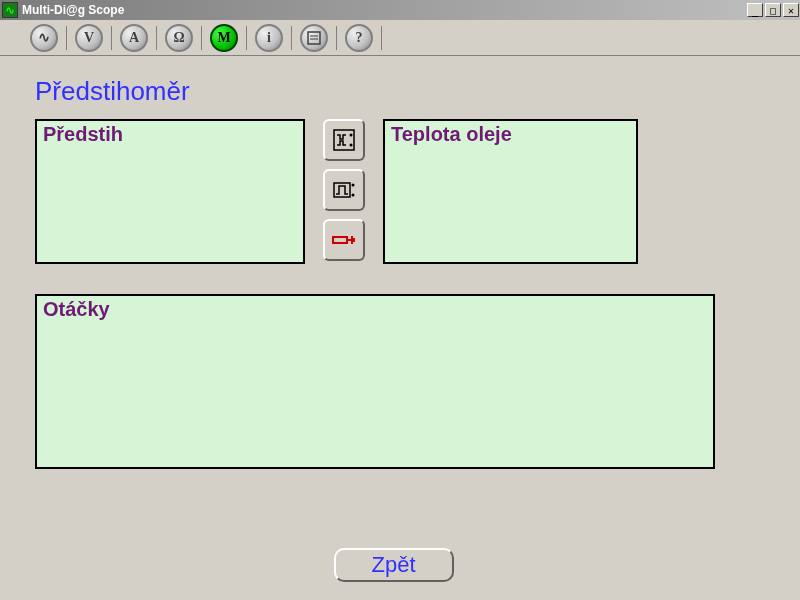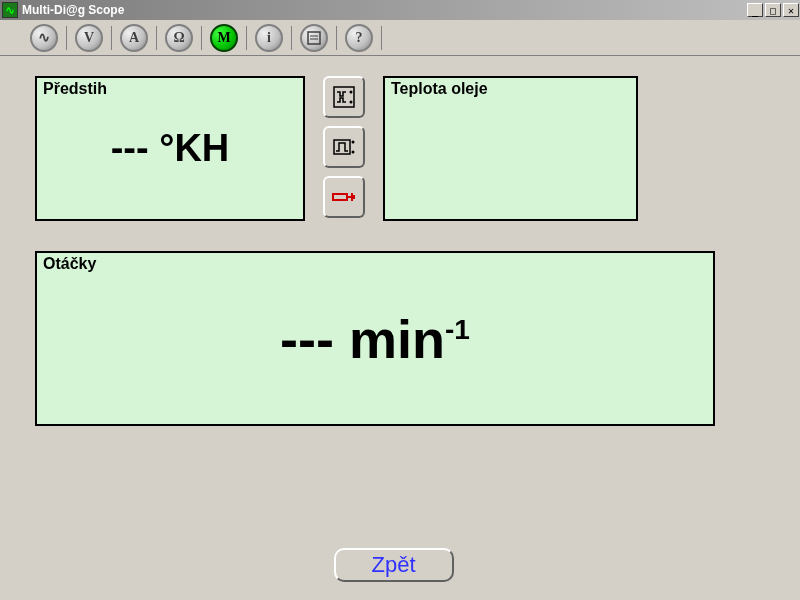"Předstihoměr" div.page-title { html: none -> <div>Předstihoměr</div> }
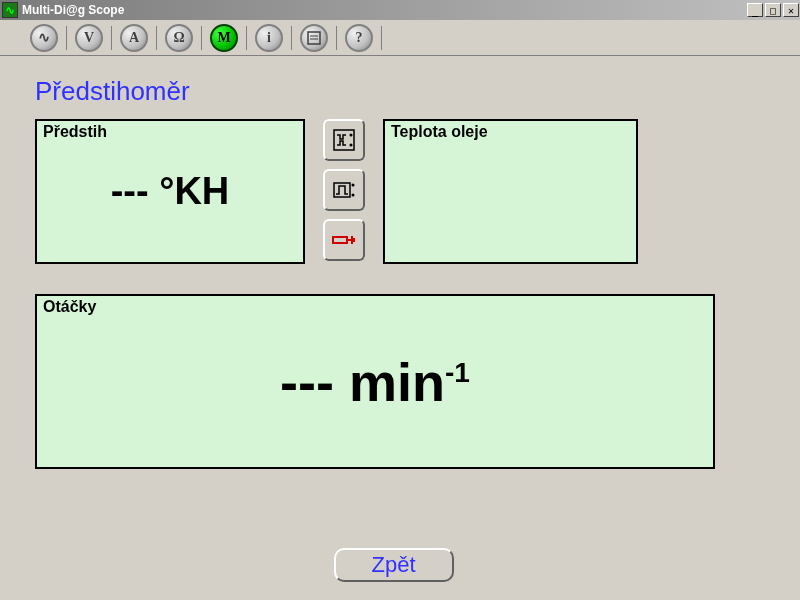"Předstih" .panel-label { color: #000000 -> #701a75; font-size: 16px -> 20px }
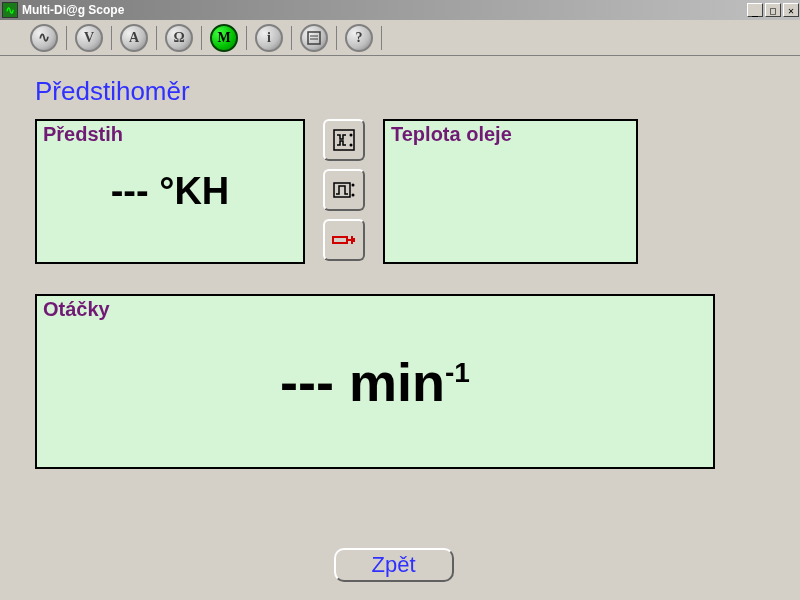"--- °KH" span { html: <span>--- °KH</span> -> none }
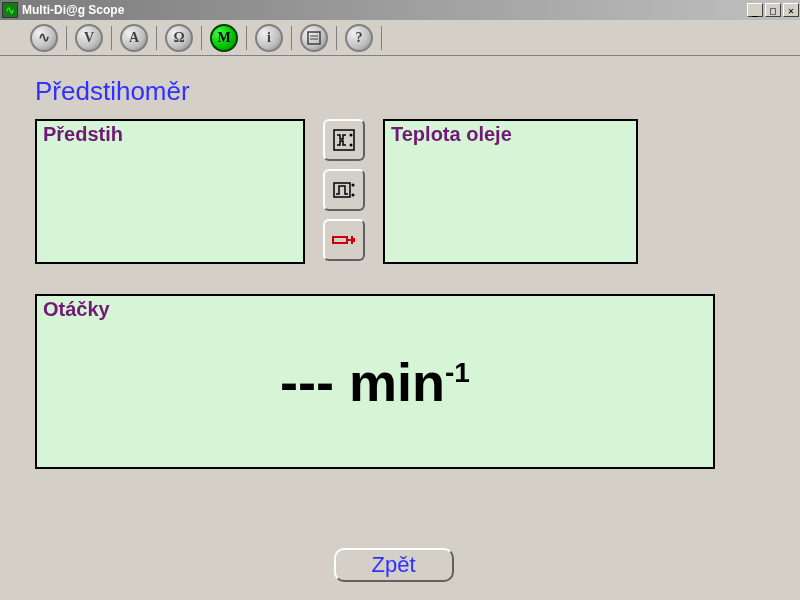"--- min-1" span { html: <span> <span>--- min</span><sup>-1</sup> </span> -> none }
